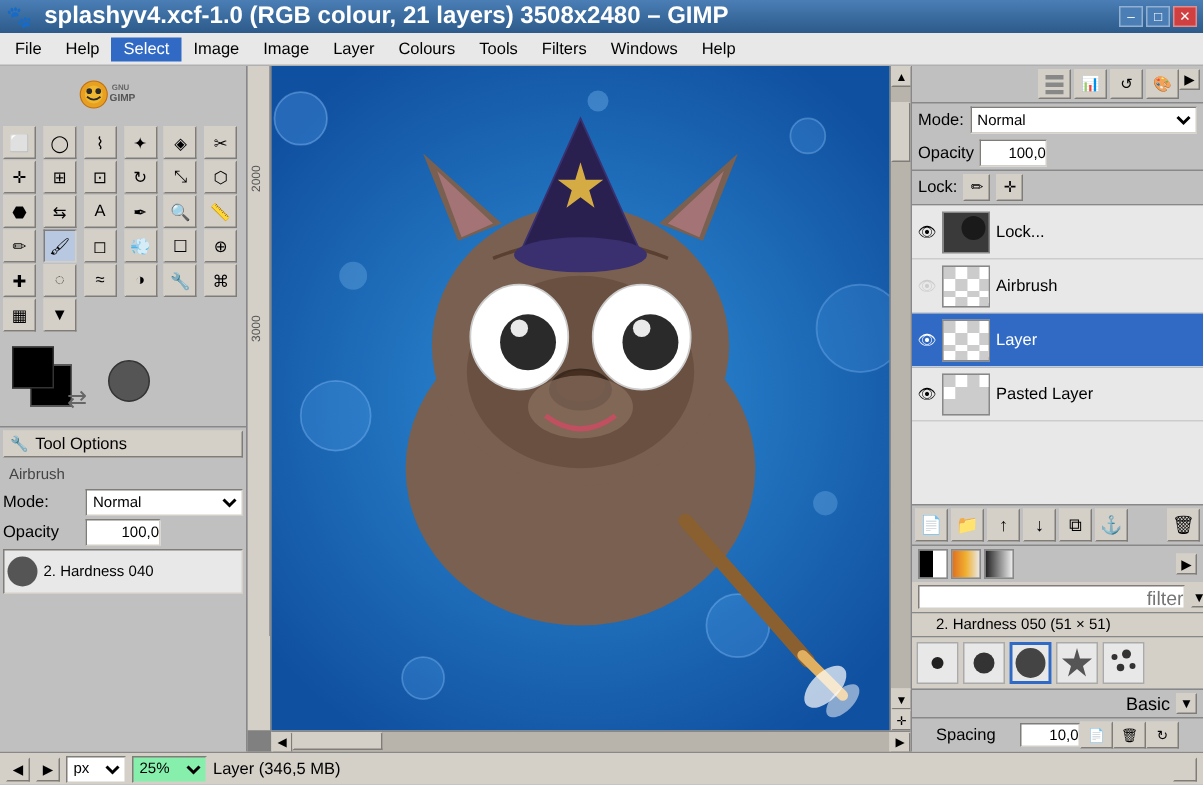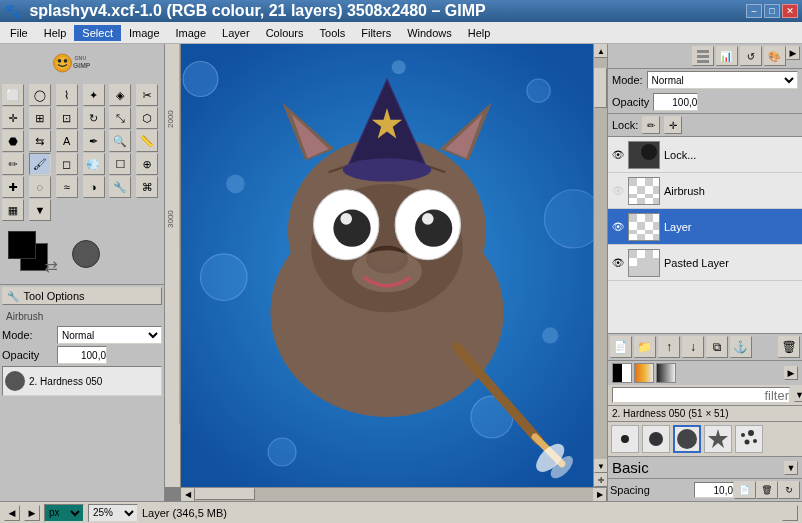"2. Hardness 050" span { text: 050 -> 040 }
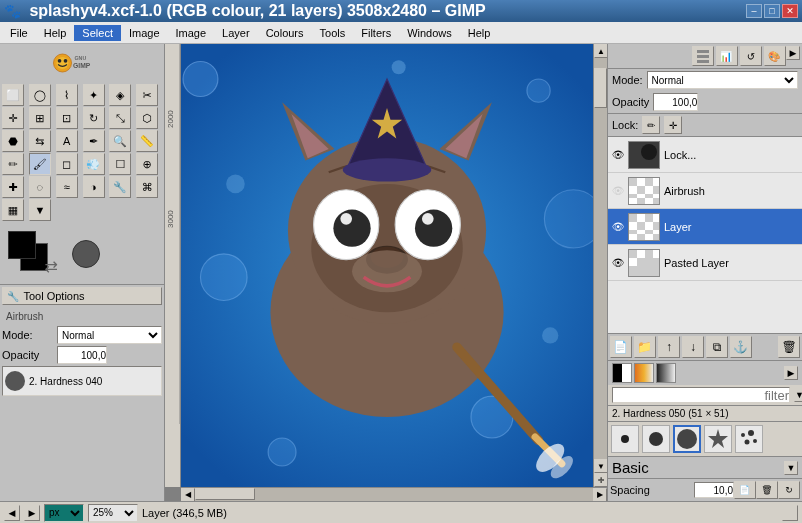"2. Hardness 050 (51 ×" #brush-info { padding: 2px 4px -> 2px 16px }
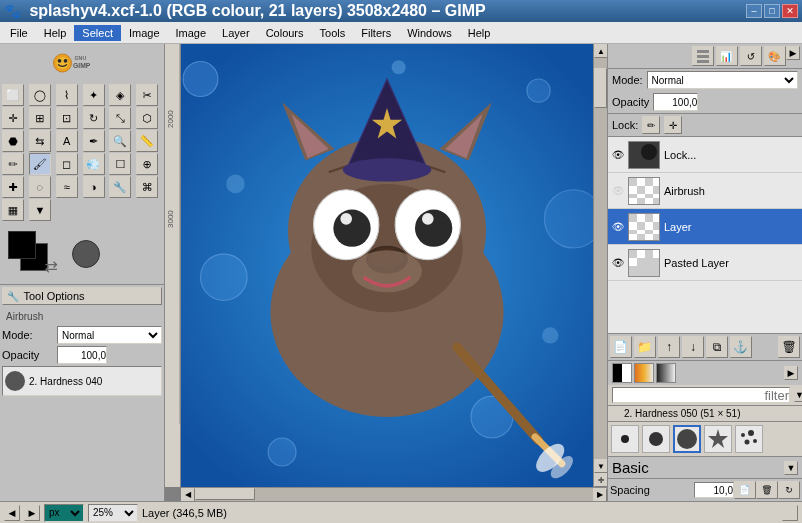"Basic" span { font-size: 15px -> 12px; text-align: none -> right }
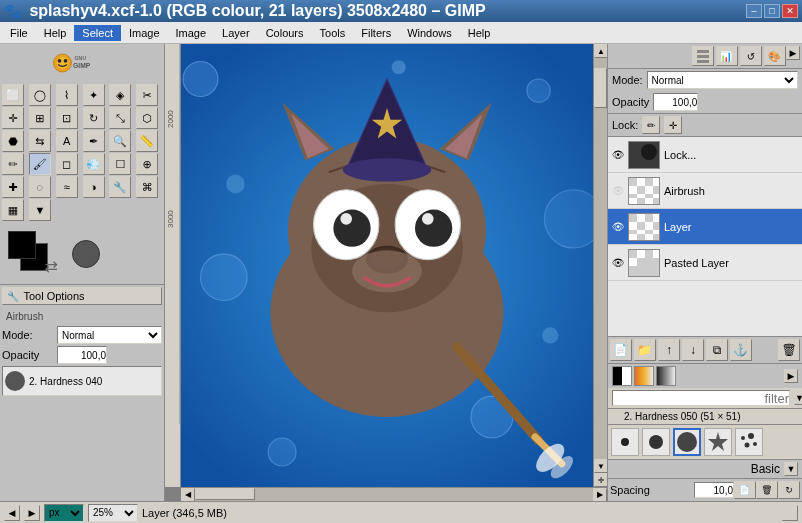"Spacing" #brushes-bottom { padding: 2px 2px -> 2px 16px }
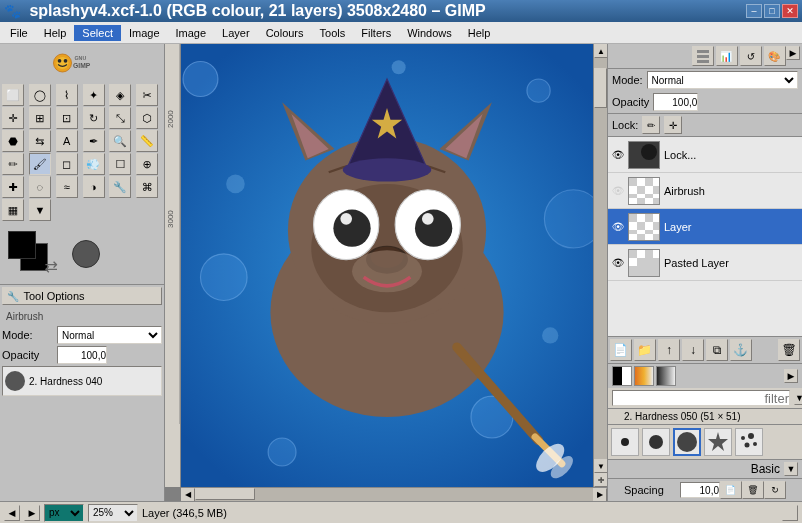"px" .status-unit-select { background: #0f766e -> #ffffff }
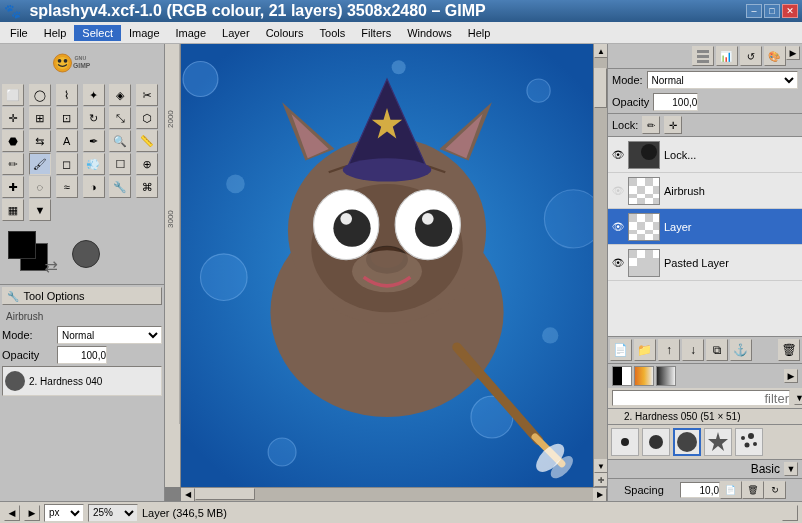"25%" .status-zoom-select { background: #e5e5e5 -> #86efac }
